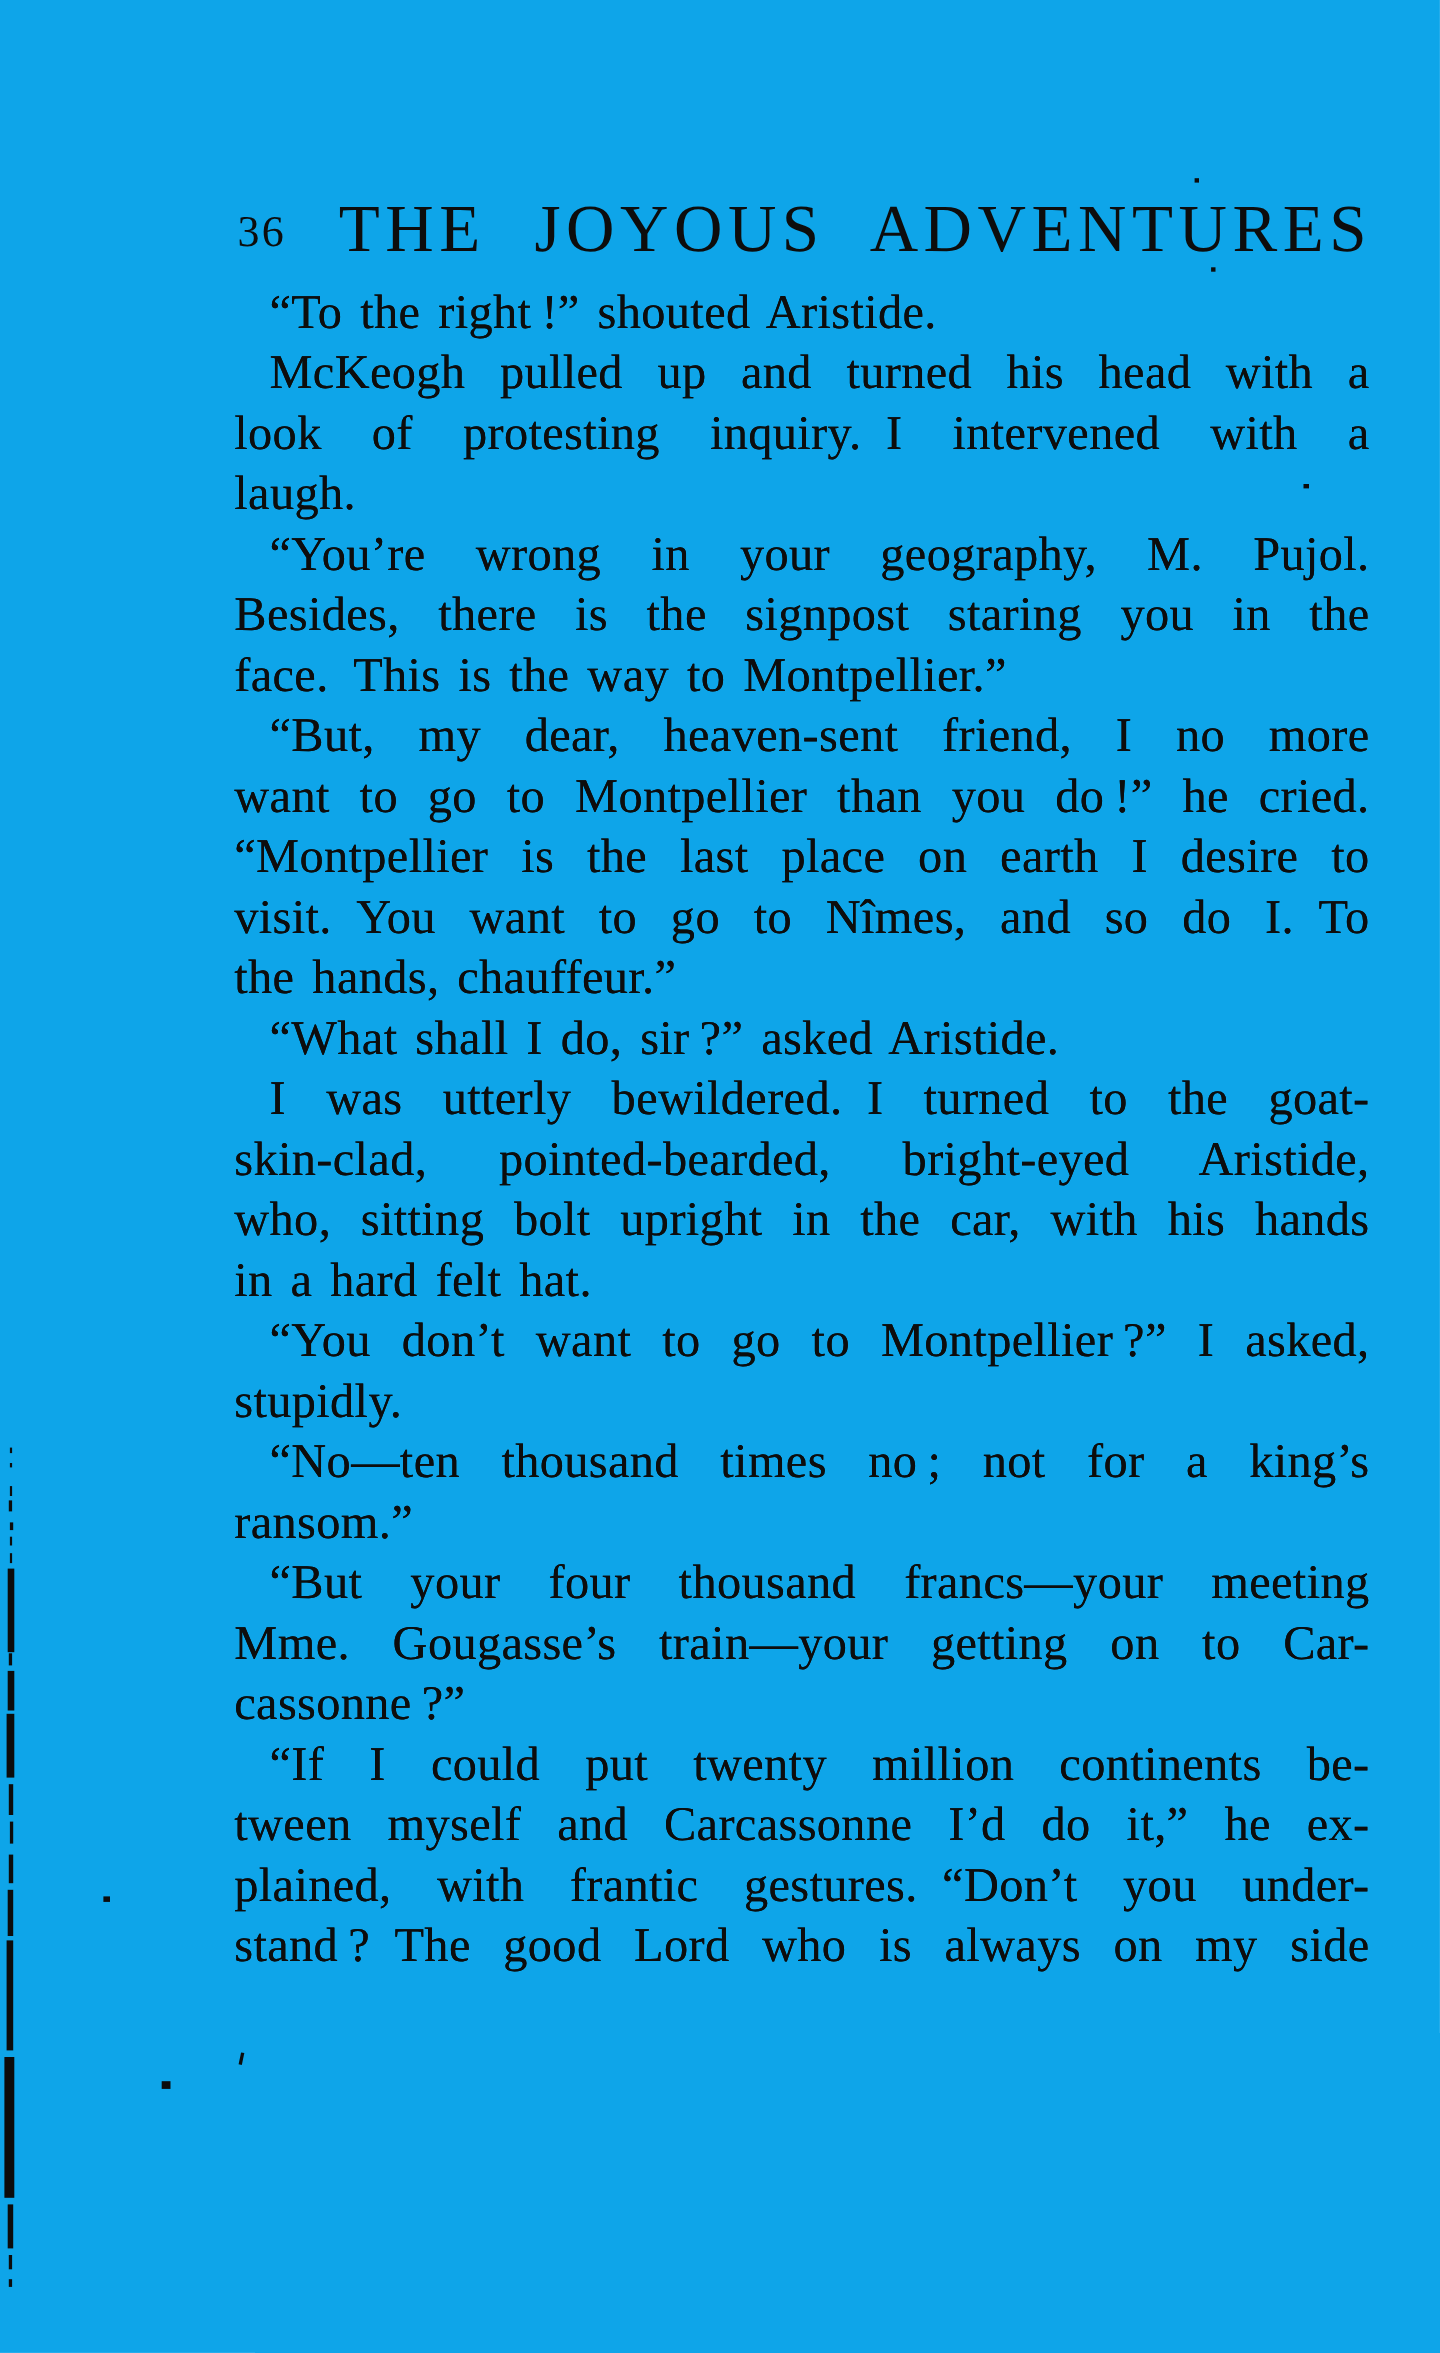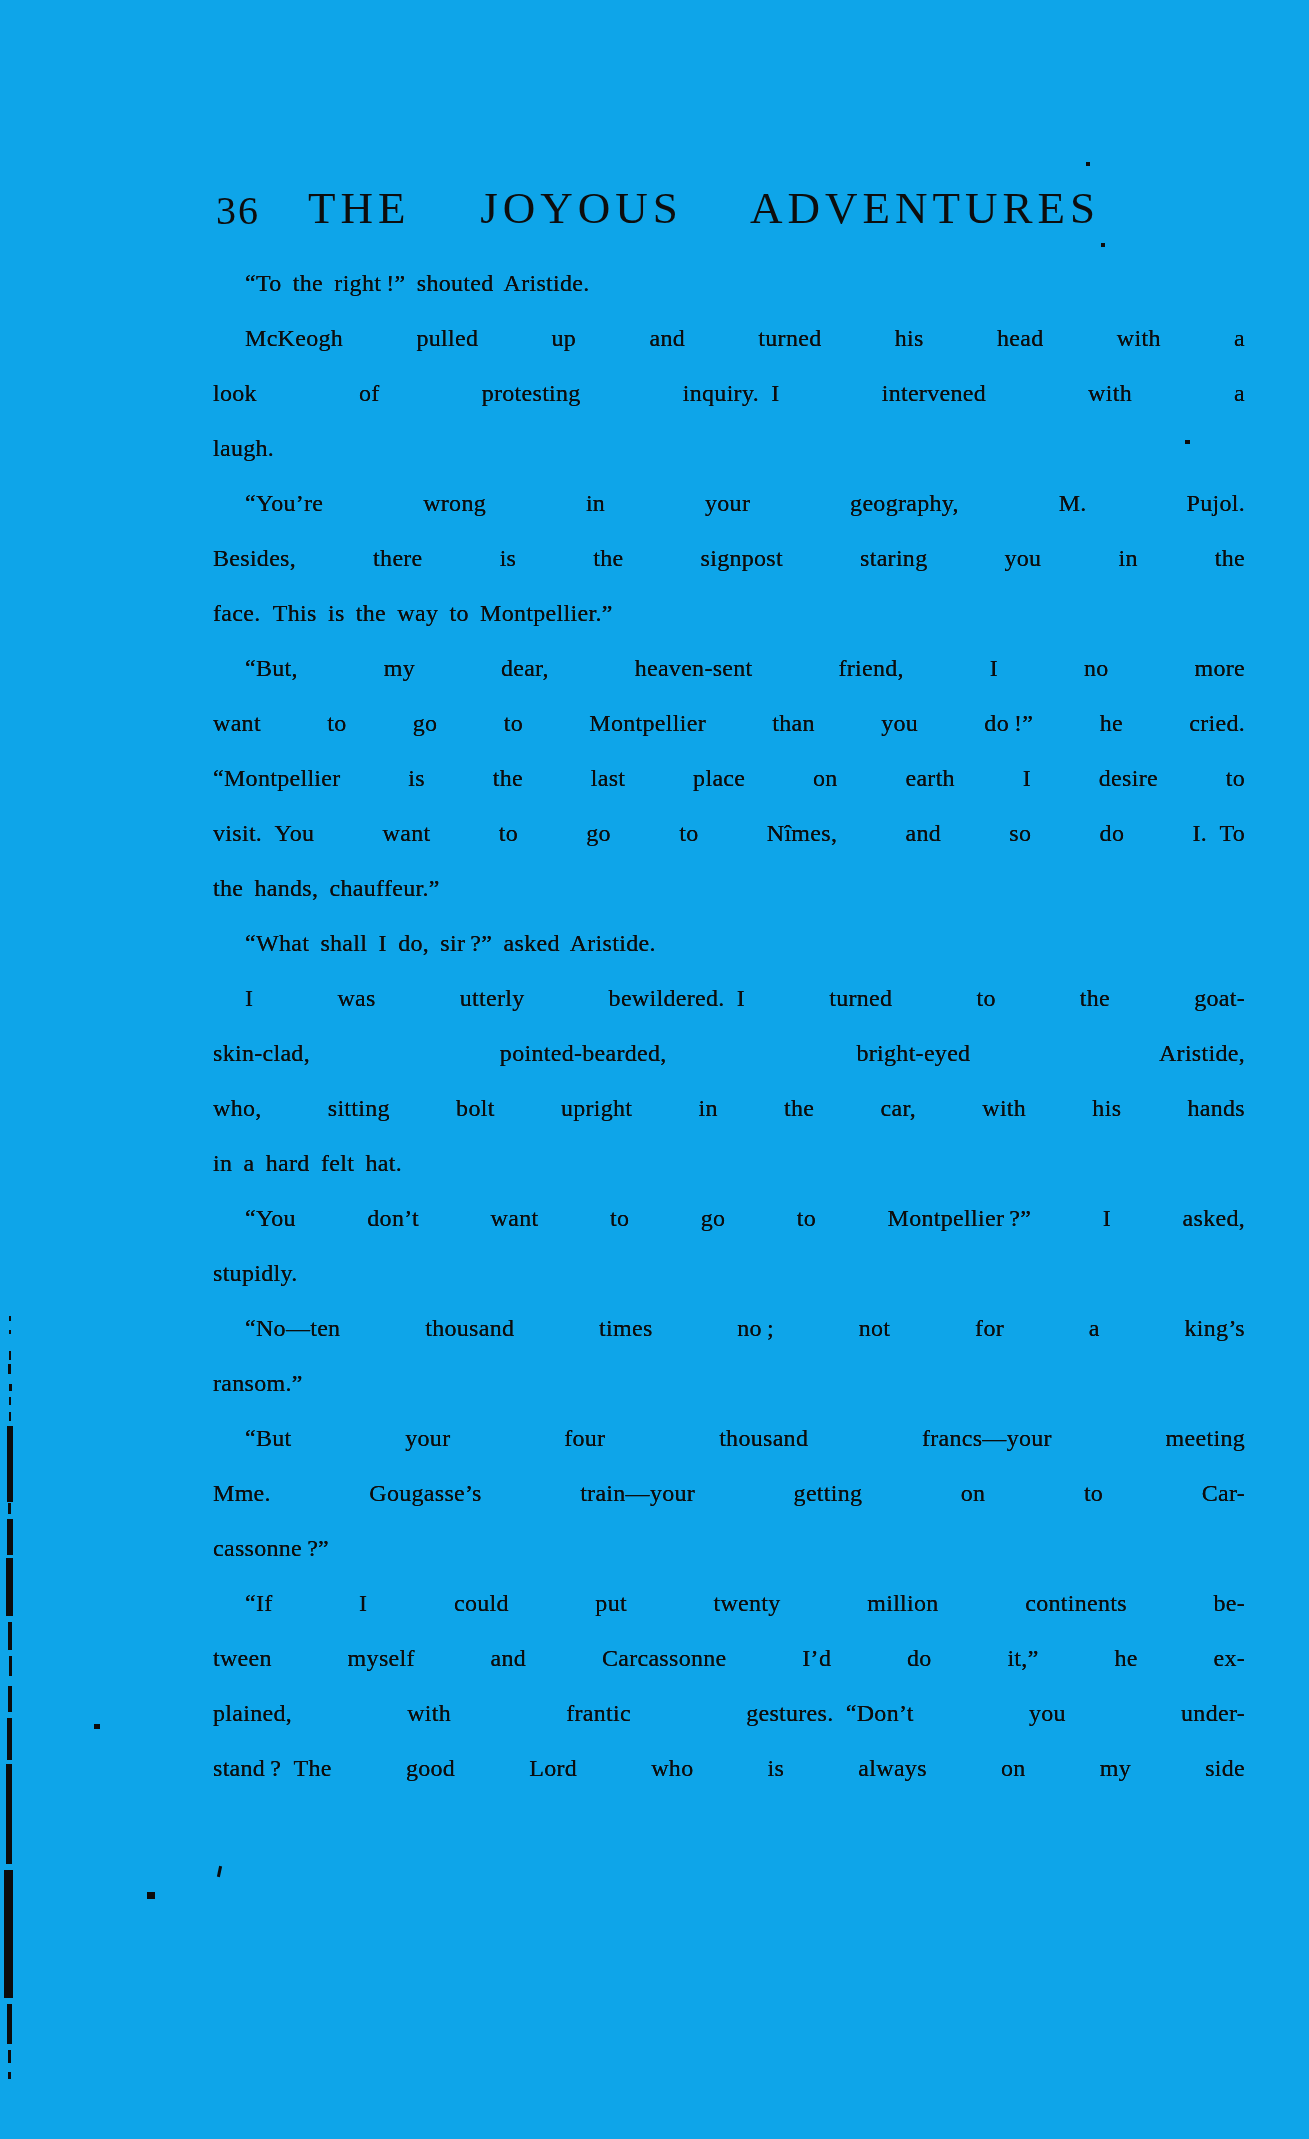"THE JOYOUS ADVENTURES" #running-title { font-size: 45px -> 61px }
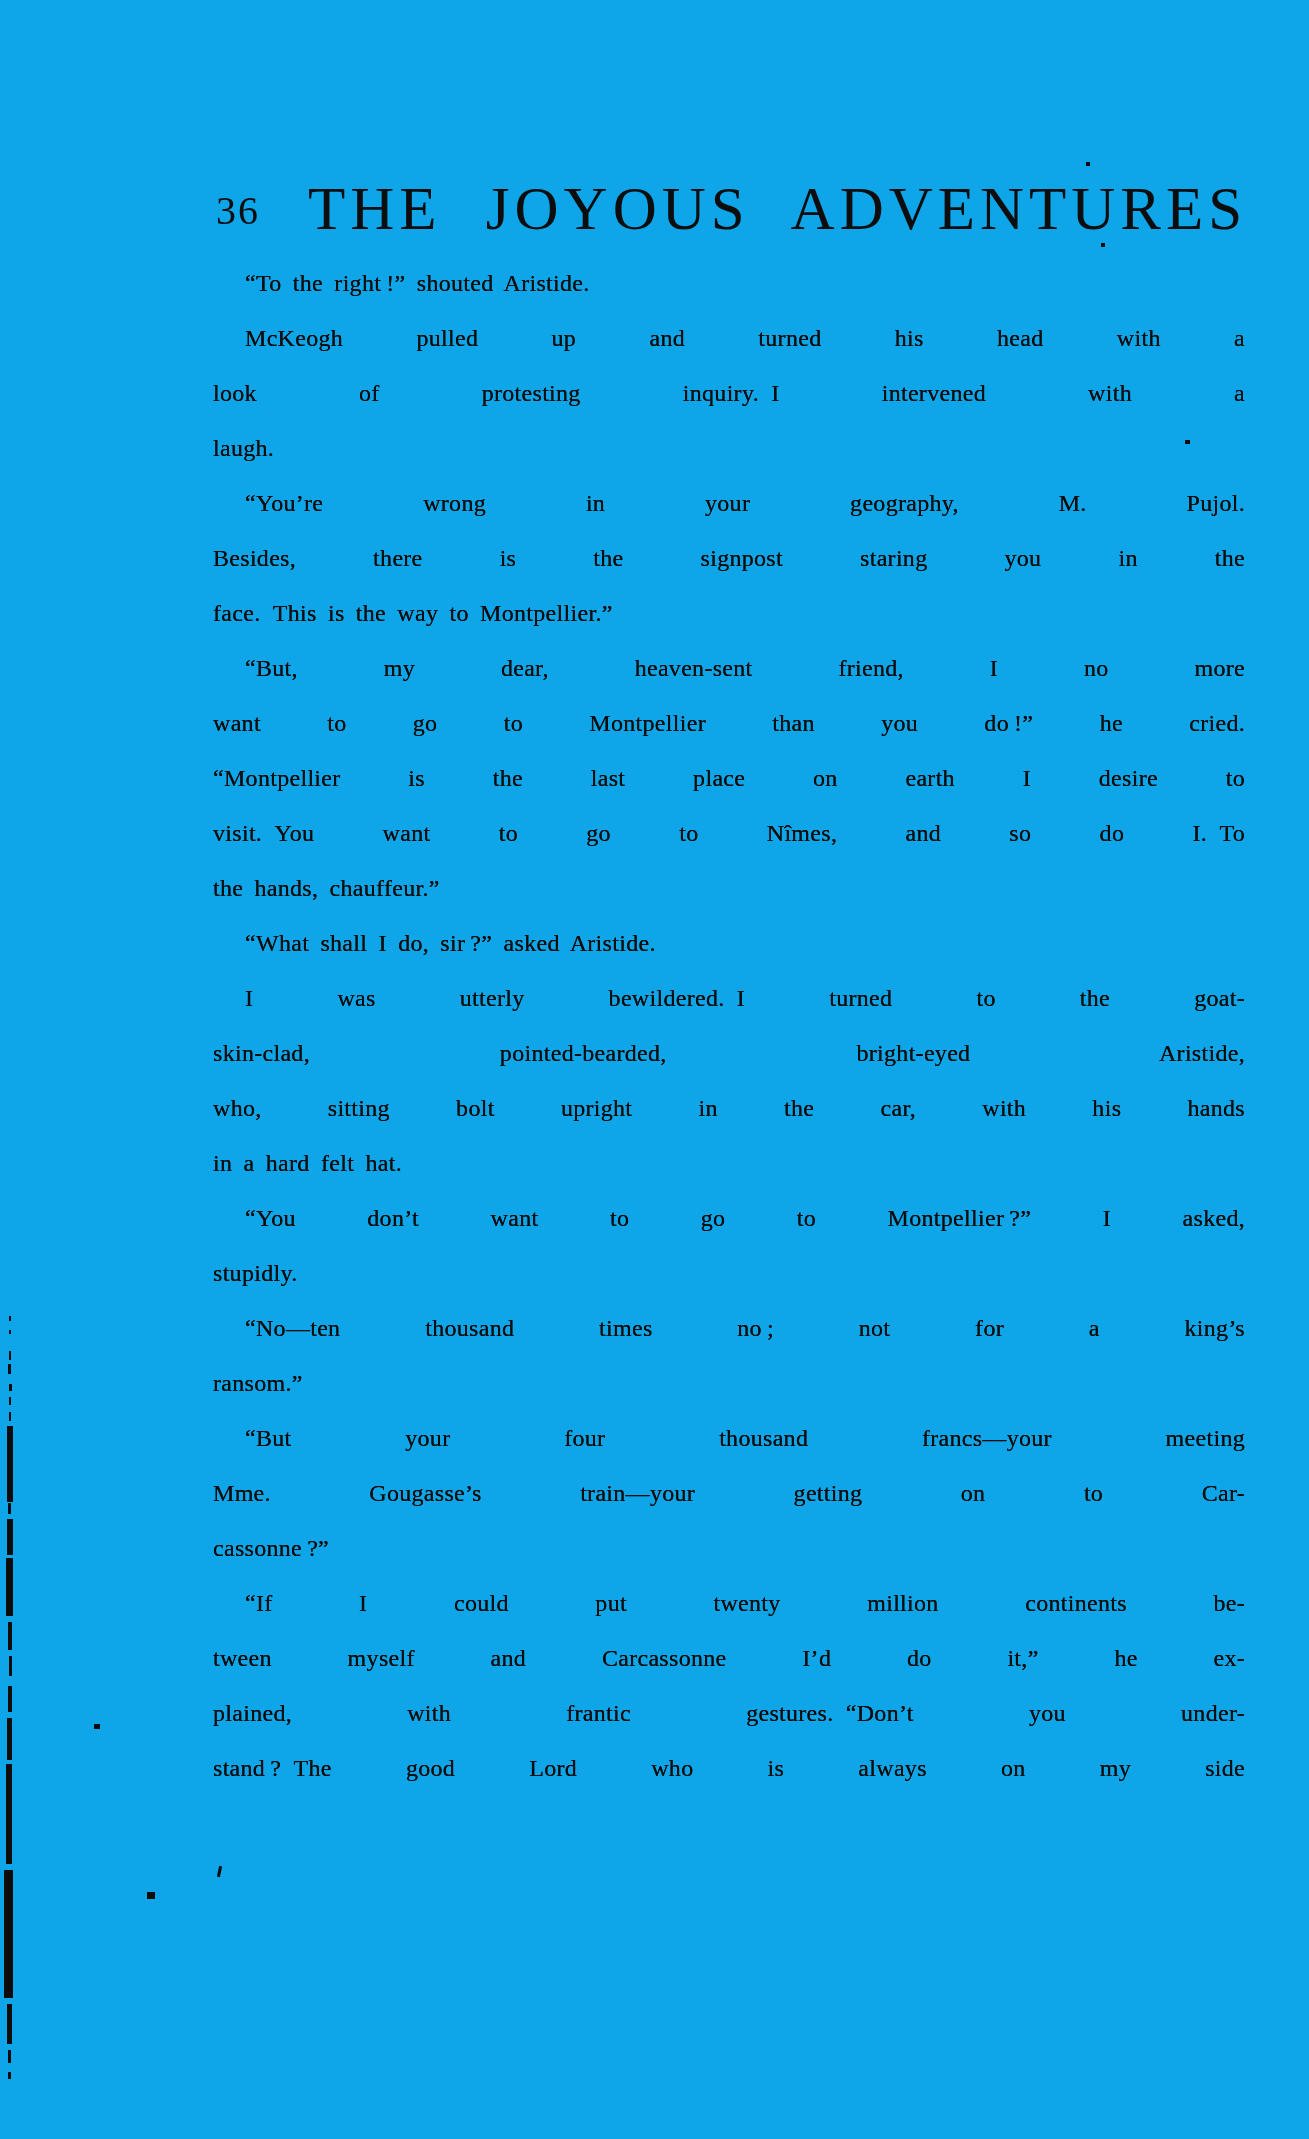"“To the right !” shouted" .line { font-size: 24px -> 44px }
